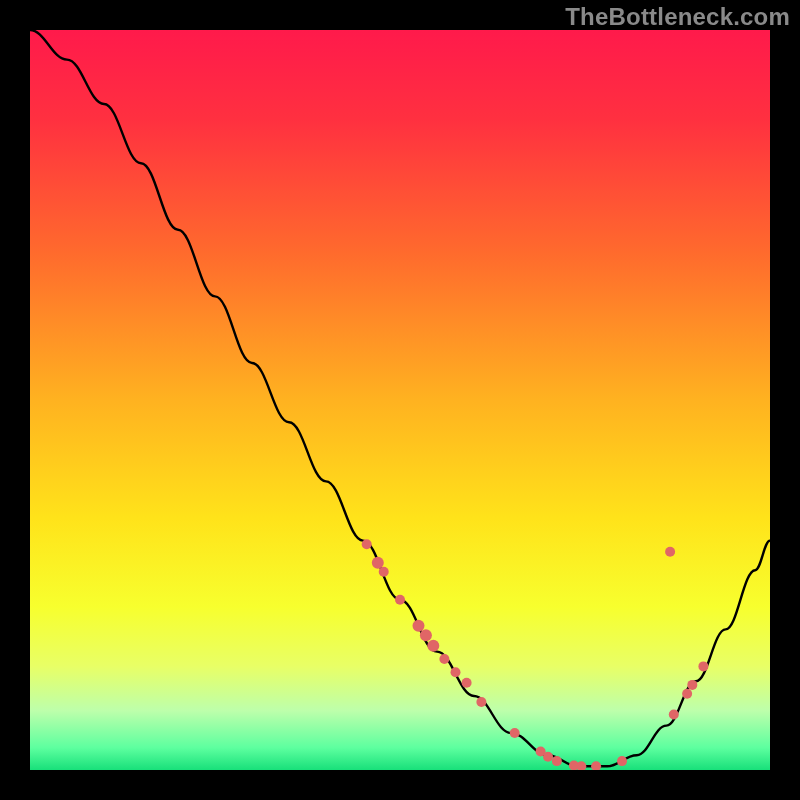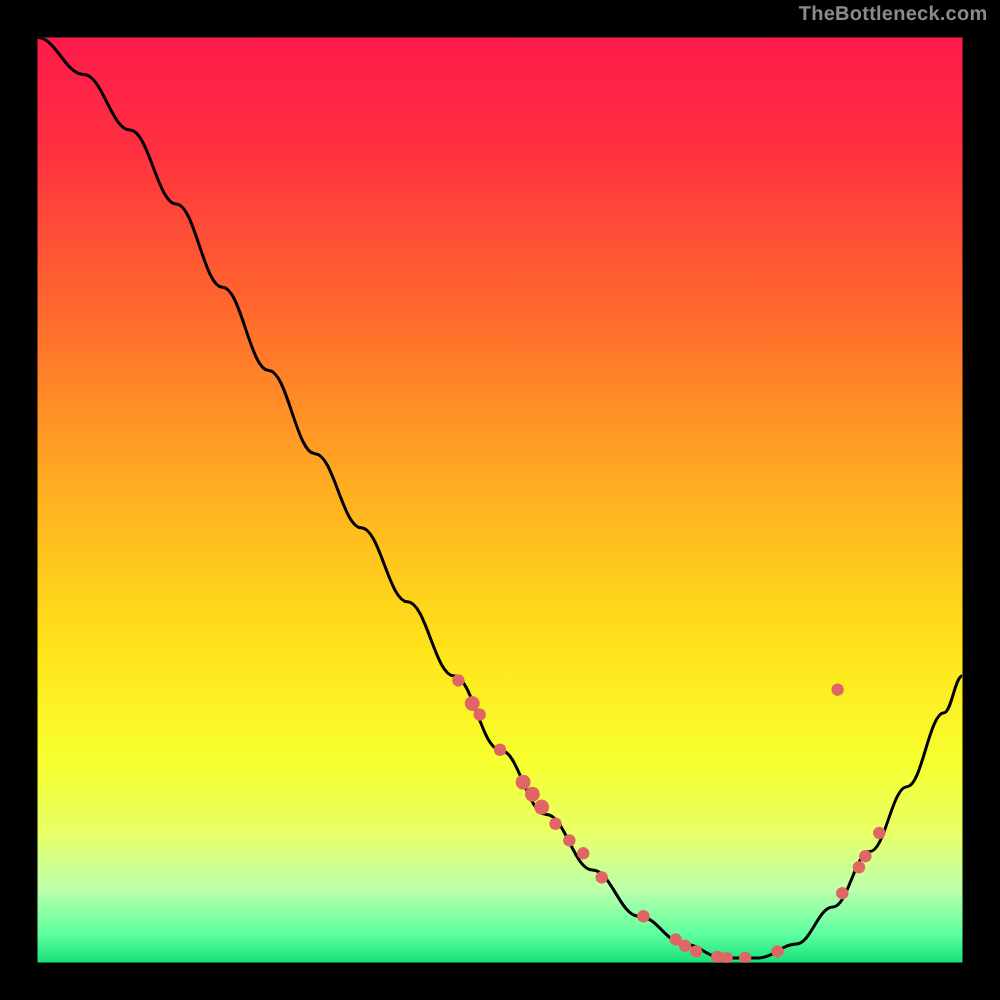"TheBottleneck.com" .watermark { font-size: 16px -> 24px }
